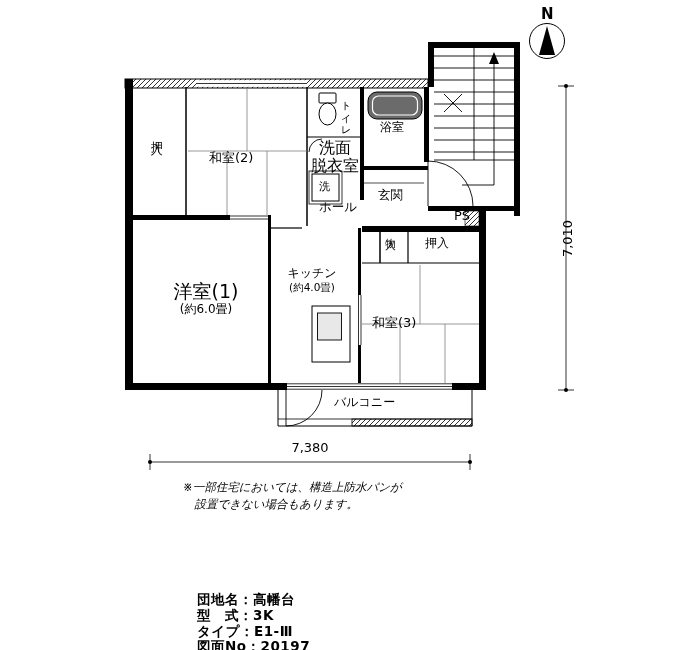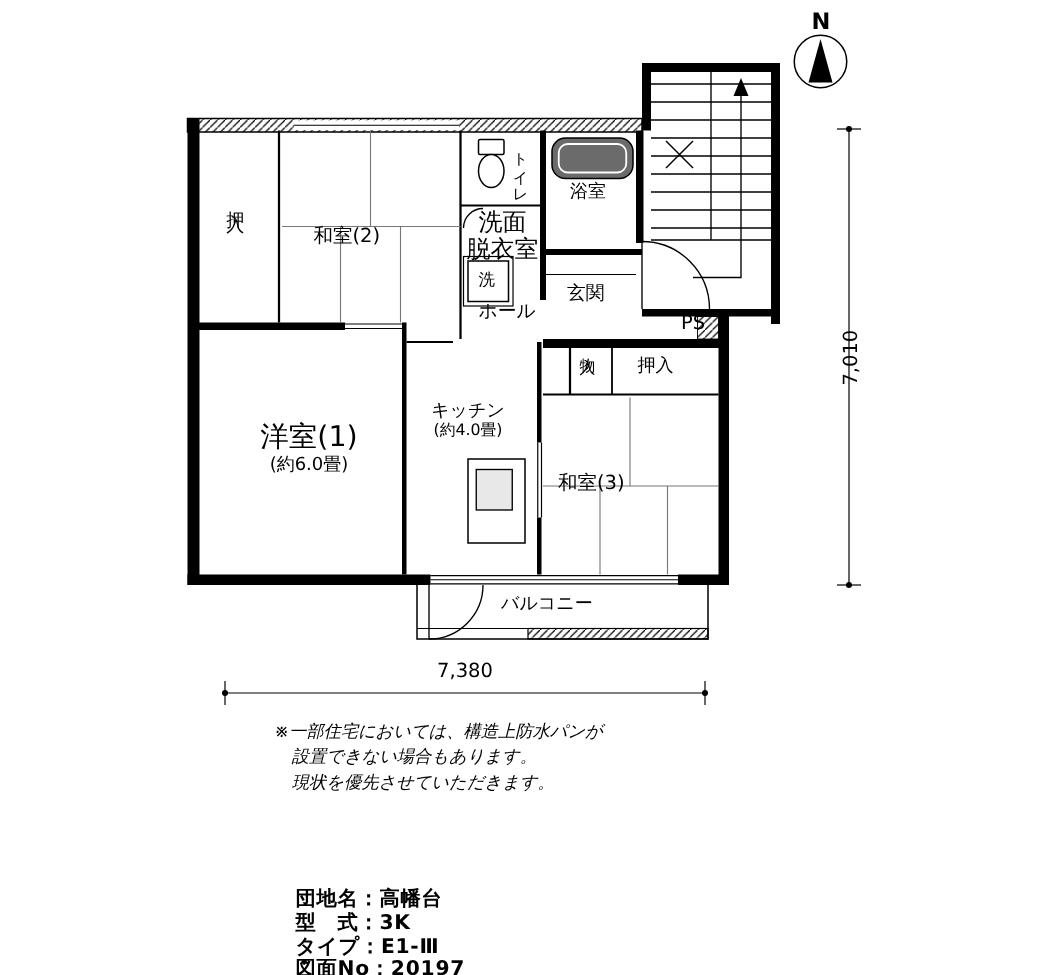"現状を優先させていただきます。" div { html: <div> 現状を優先させていただきます。</div> -> none }
